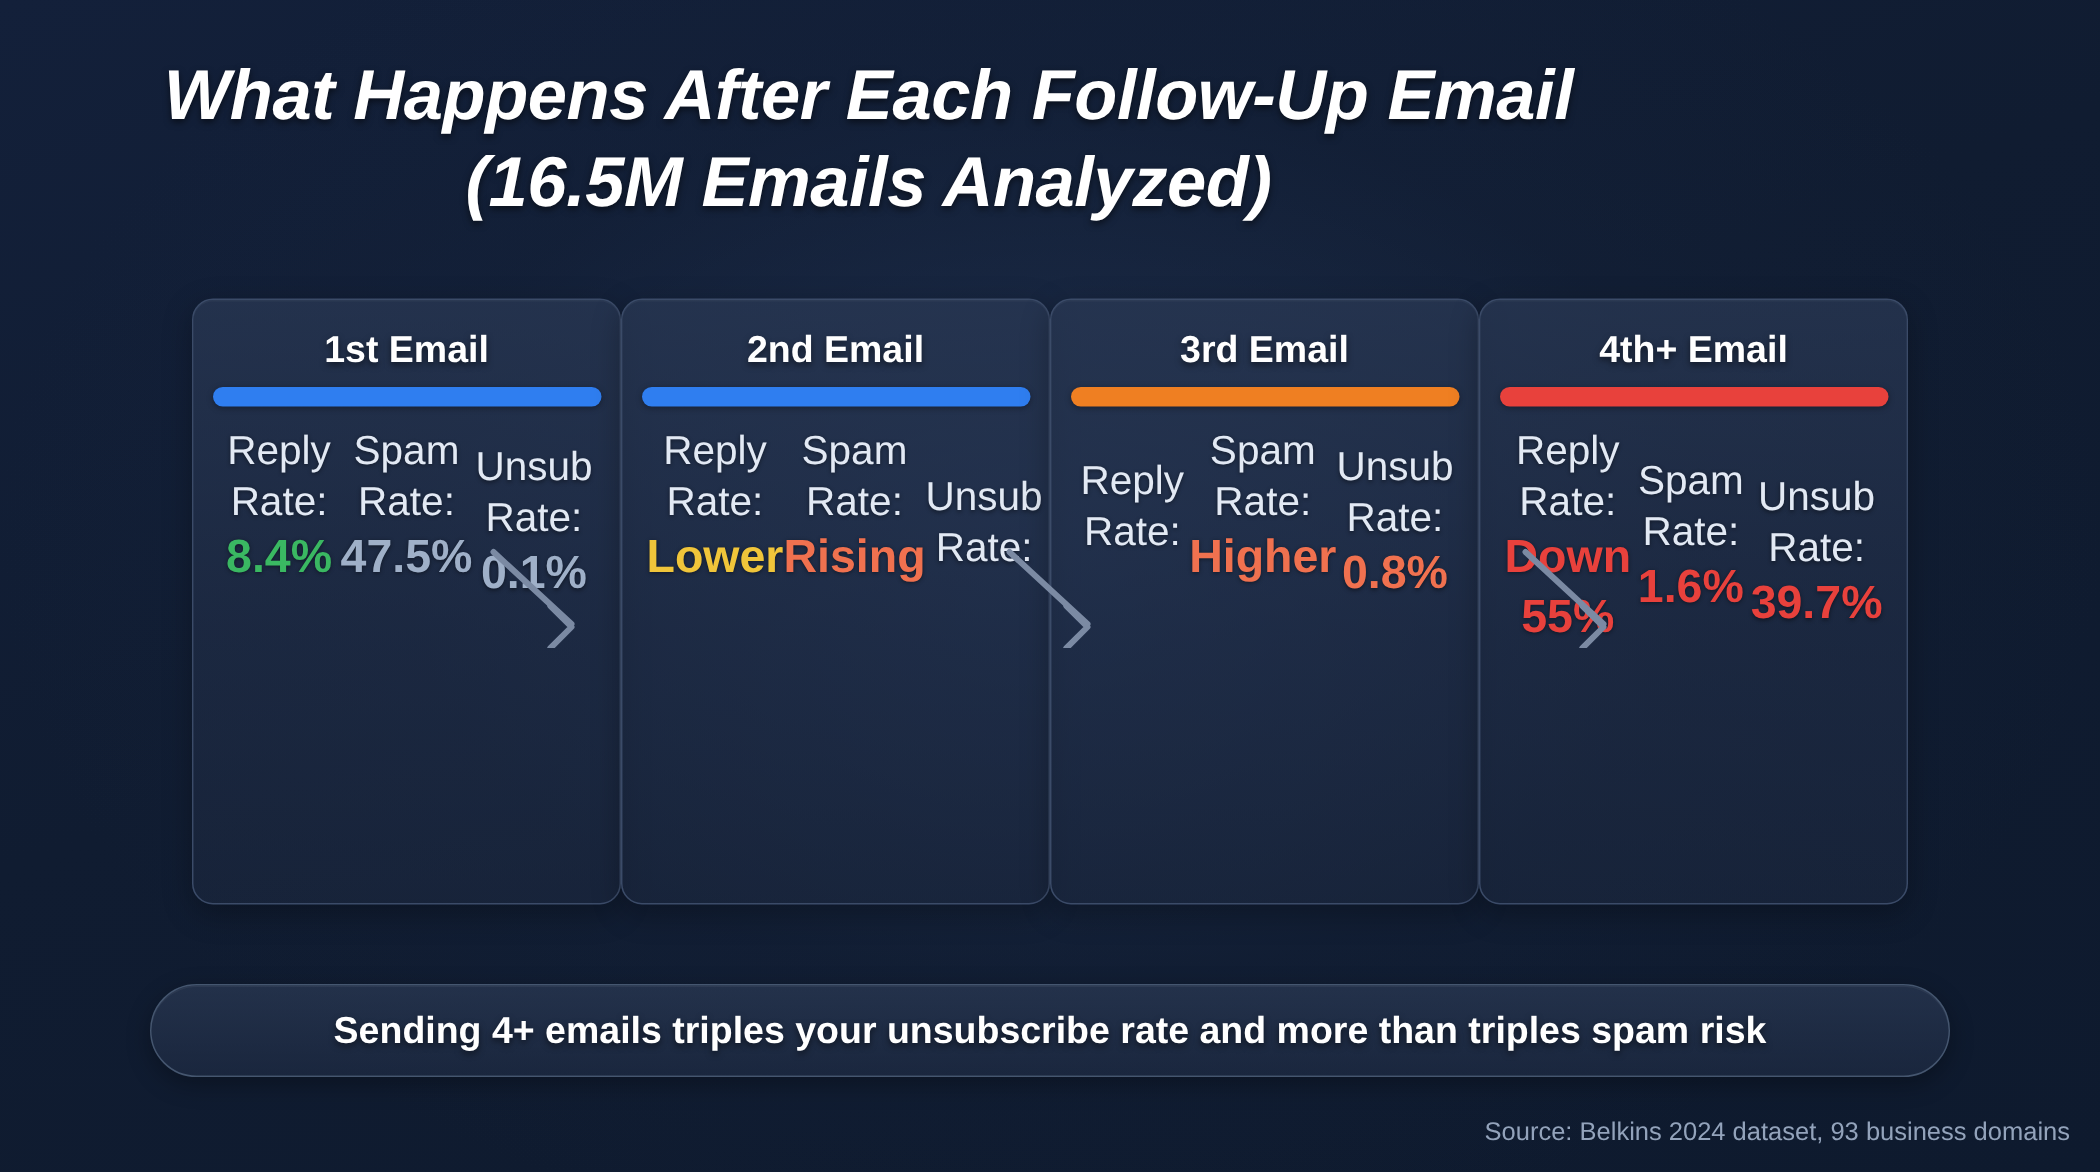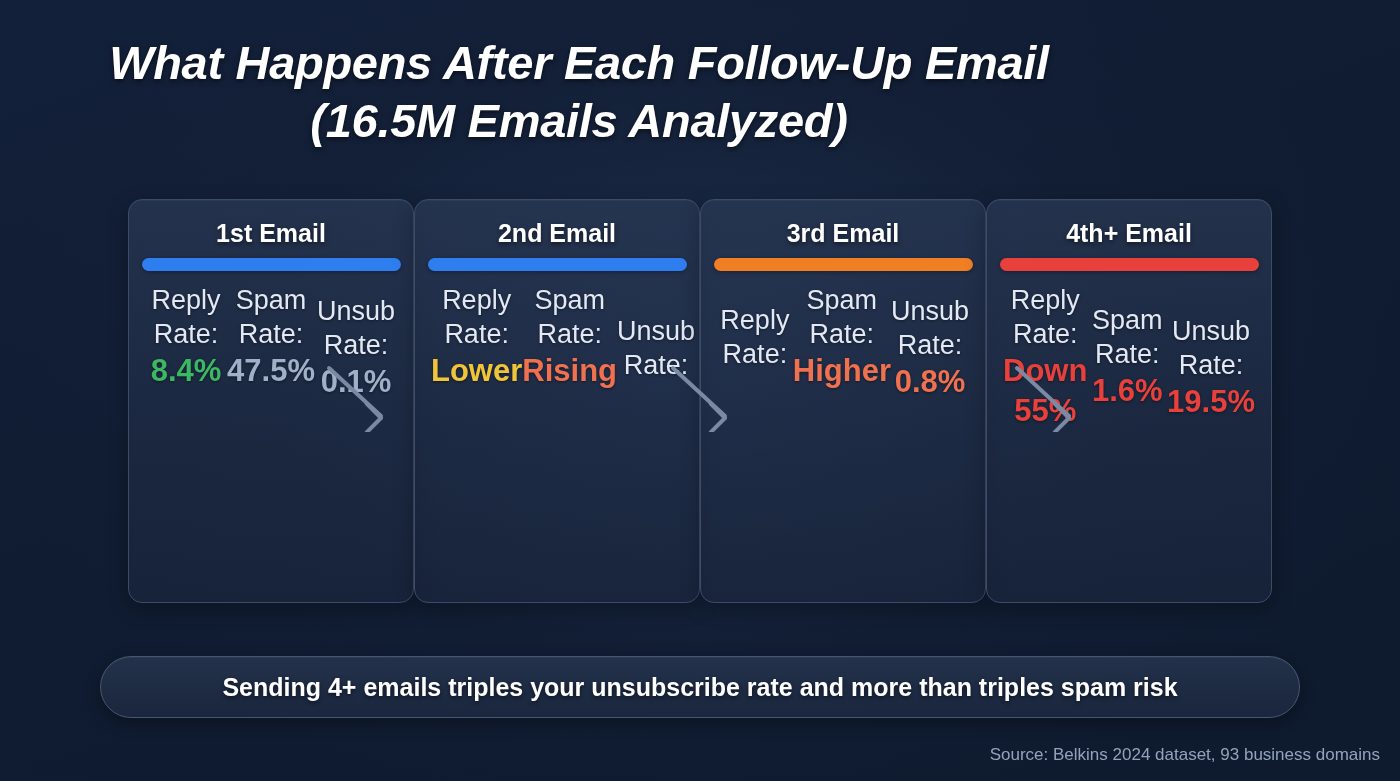"19.5%" span.metric-value { text: 19.5% -> 39.7% }
